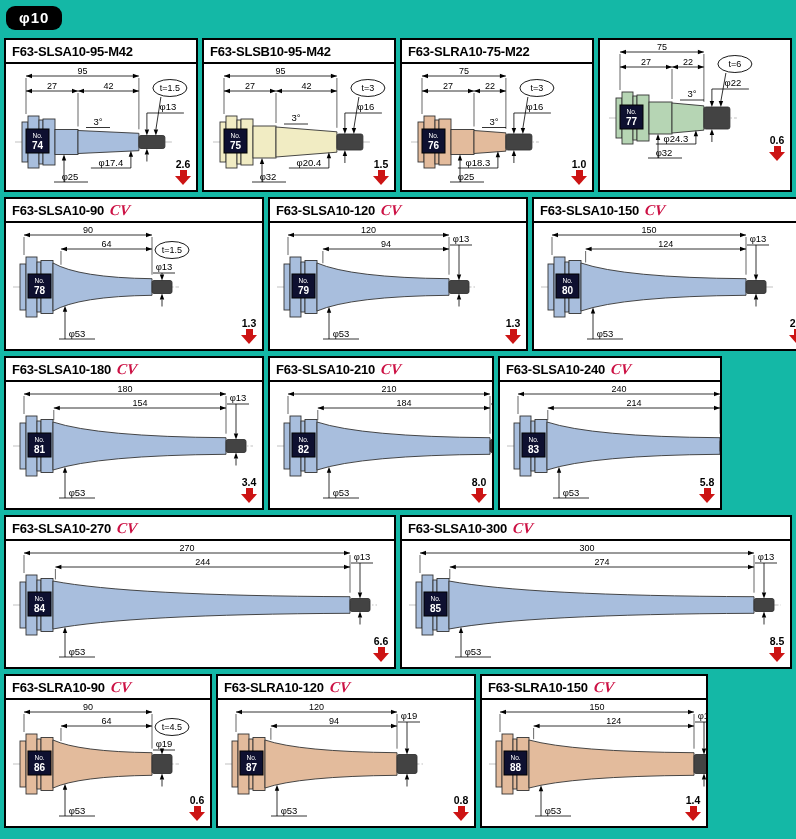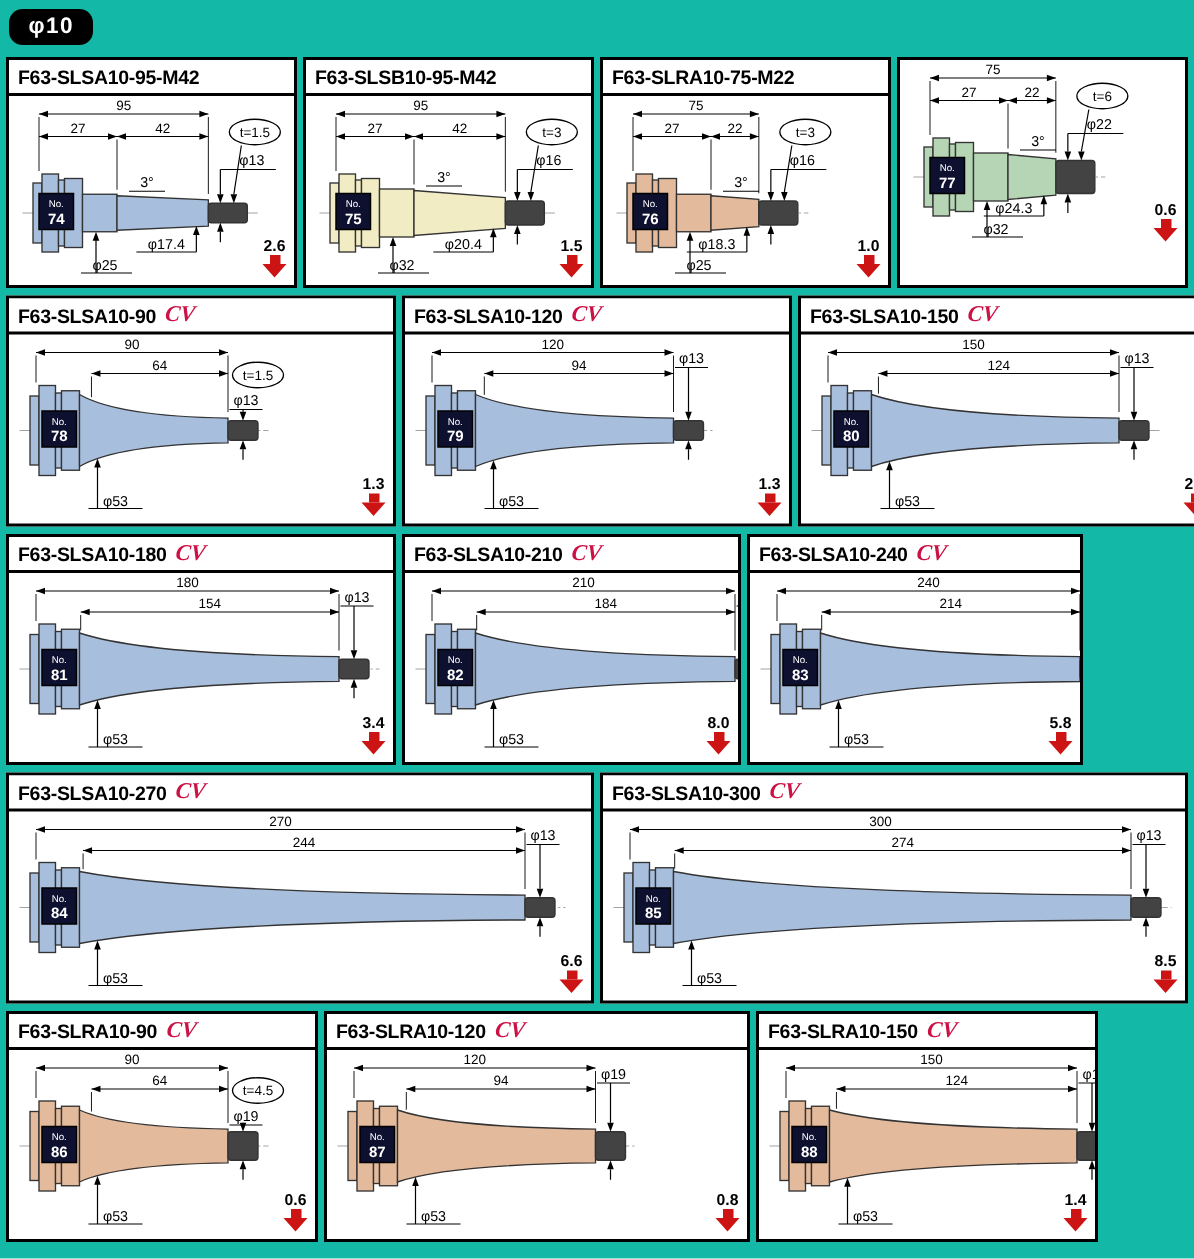"F63-SLRA10-120" div.panel { width: 284px -> 260px }
